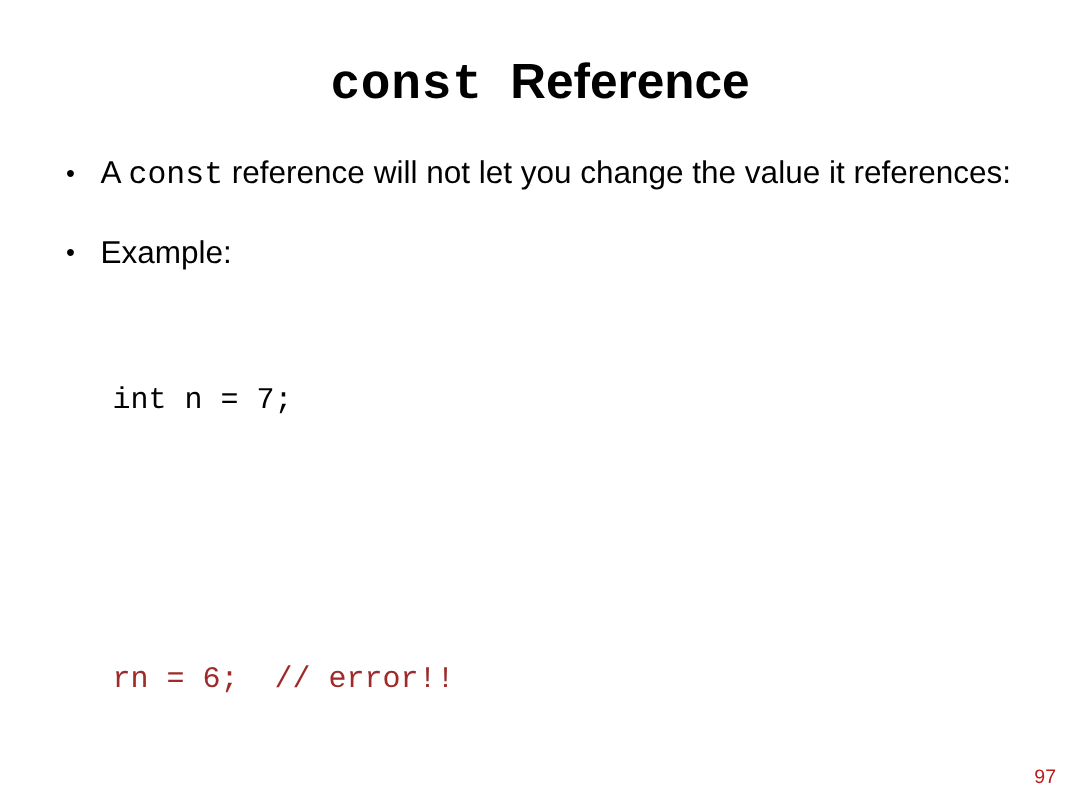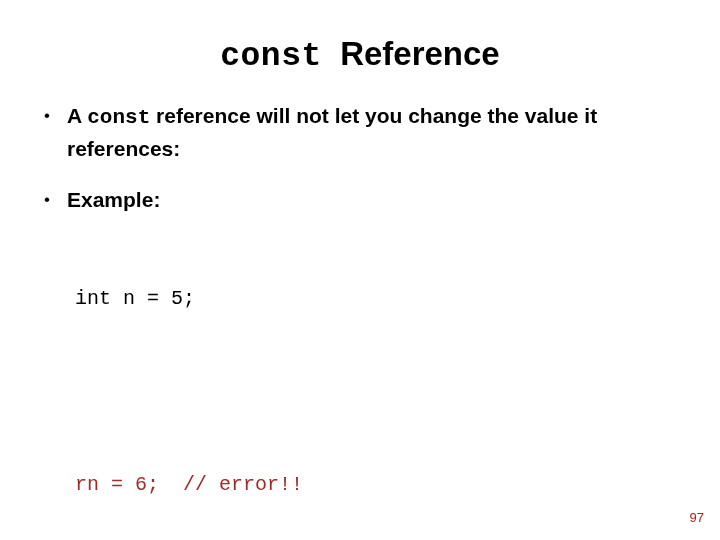"A const reference will not" .bullet-text { font-weight: bold -> none }
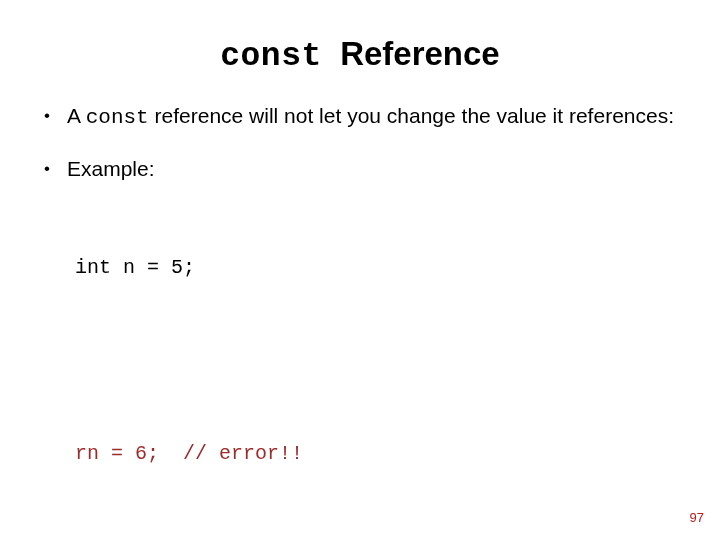"int n = 5;" div.code-line { text: 5 -> 7 }
